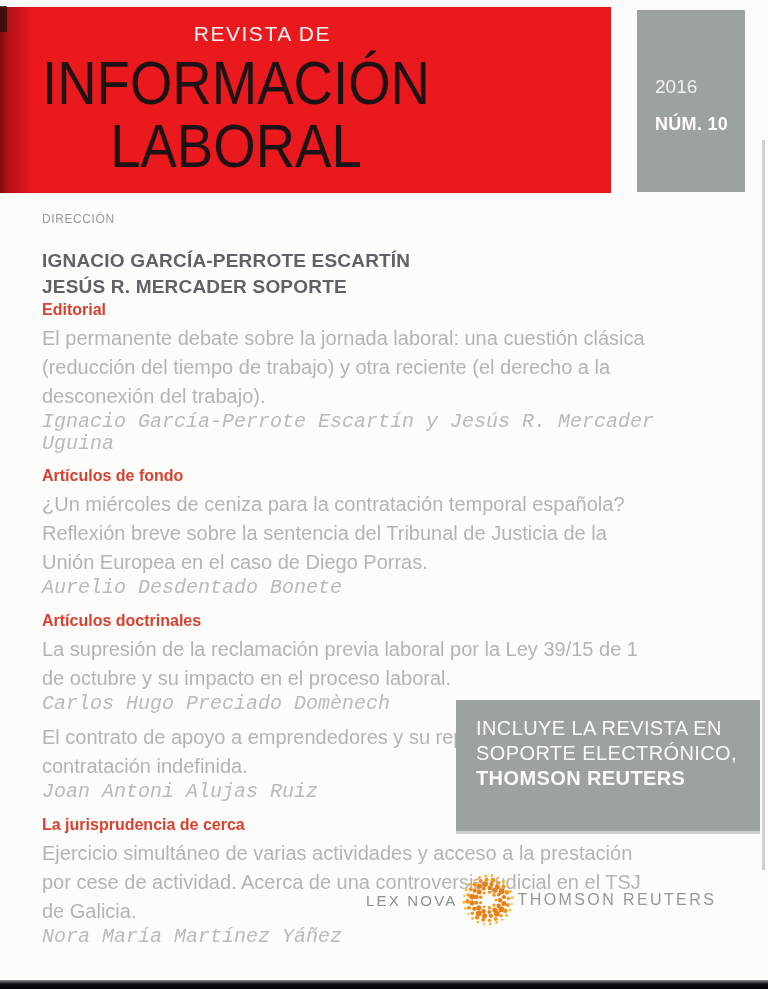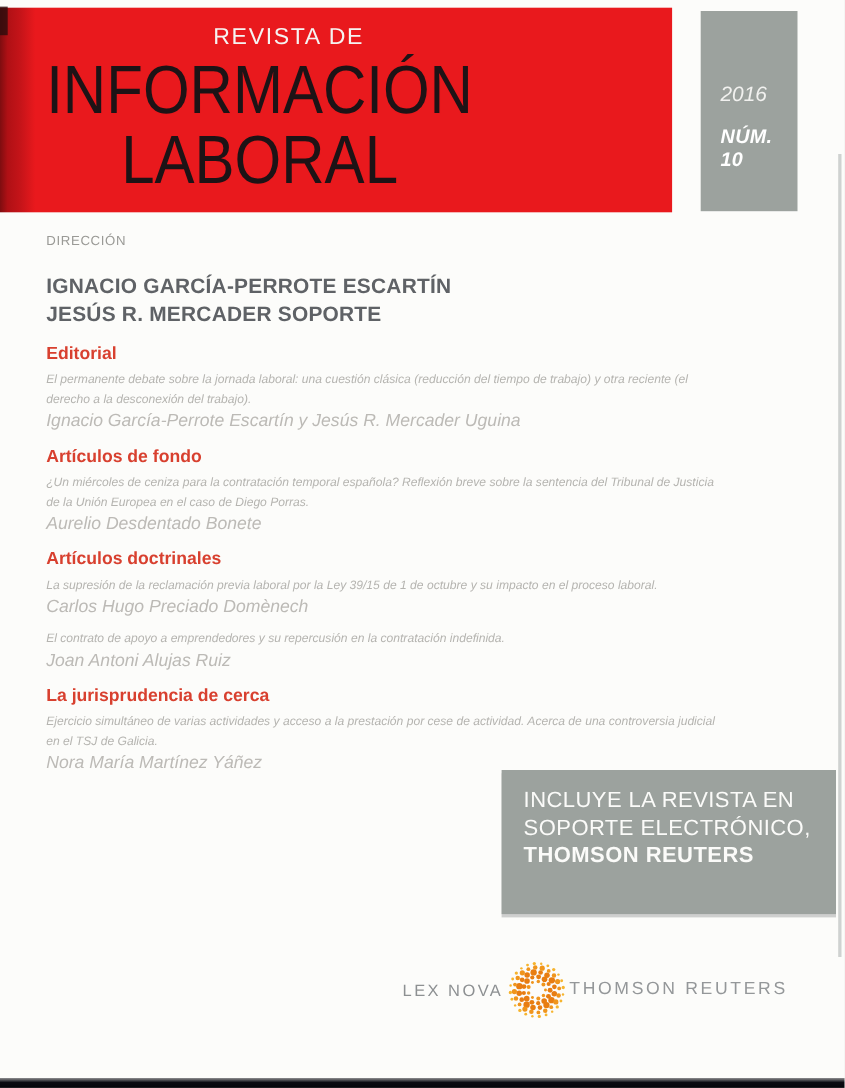"2016" .issue-box { font-style: italic -> none; width: 88px -> 108px }
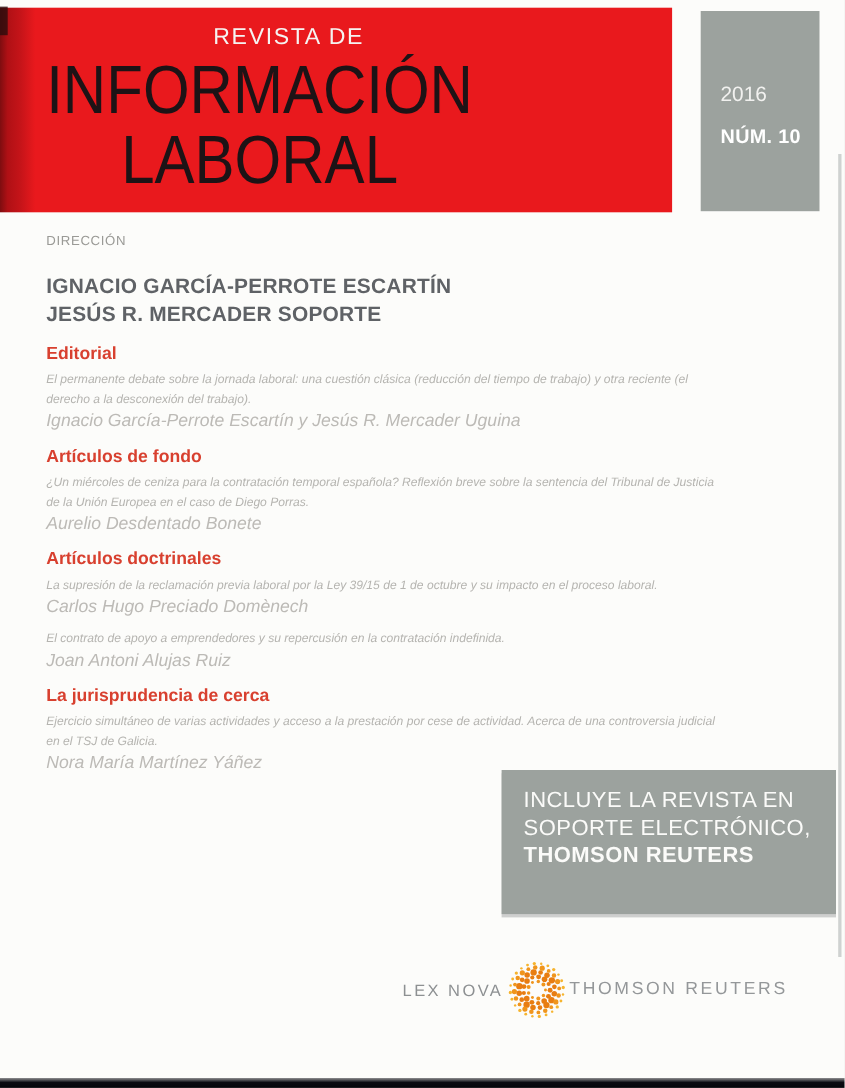"Editorial" .toc-section:first-child .toc-heading { margin-top: 12px -> 0 }
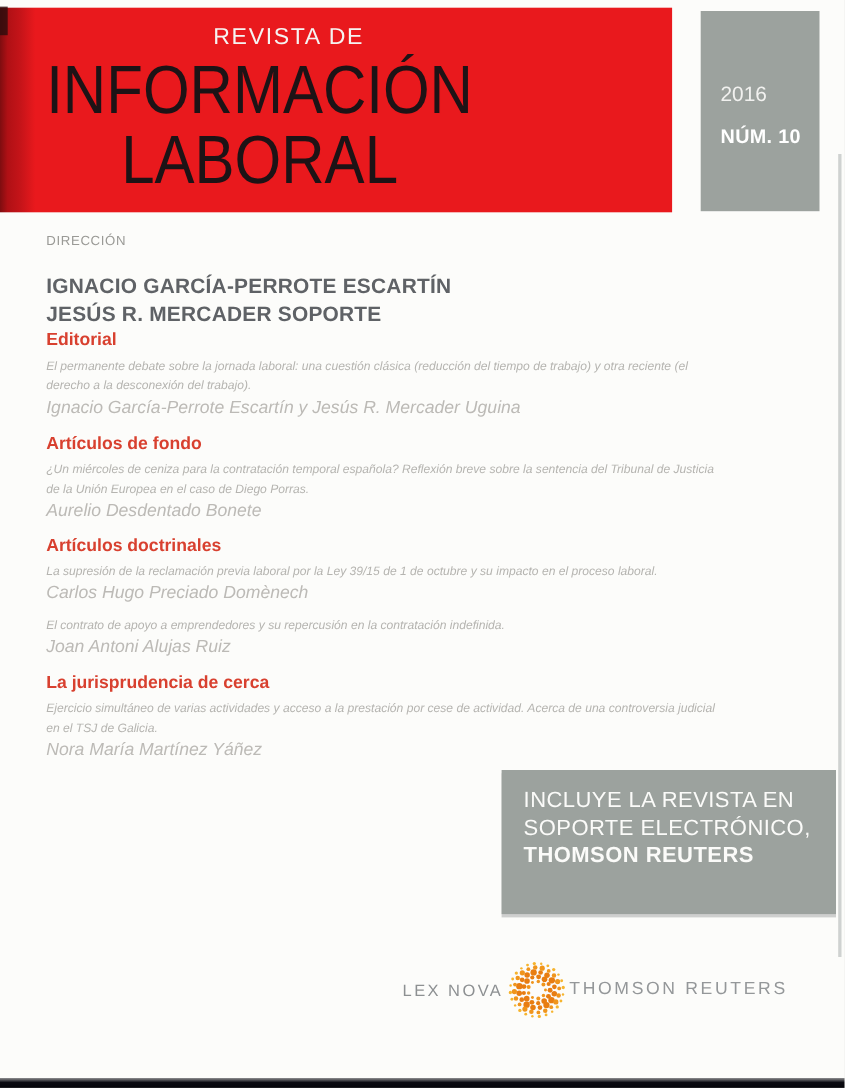"El permanente debate sobre la" .toc-title { font-size: 11px -> 20px; font-style: italic -> none; line-height: 18px -> 29px }
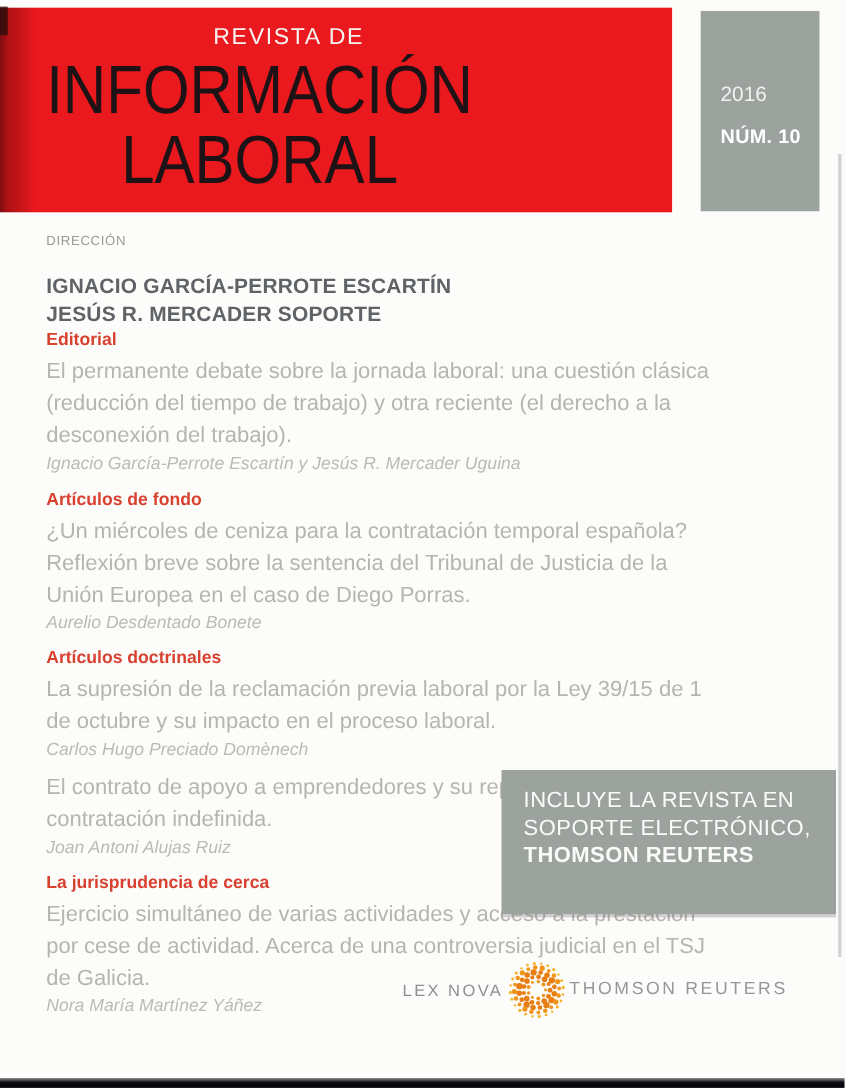"Ignacio García-Perrote Escartín y Jesús" .toc-authors { font-family: none -> Liberation Mono, monospace; font-size: 16px -> 20px }
